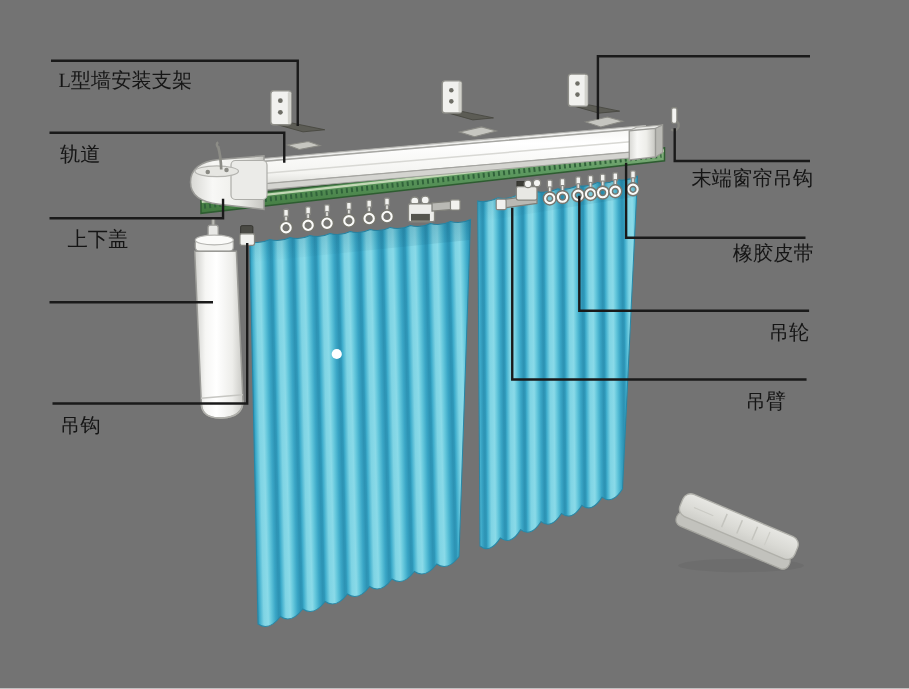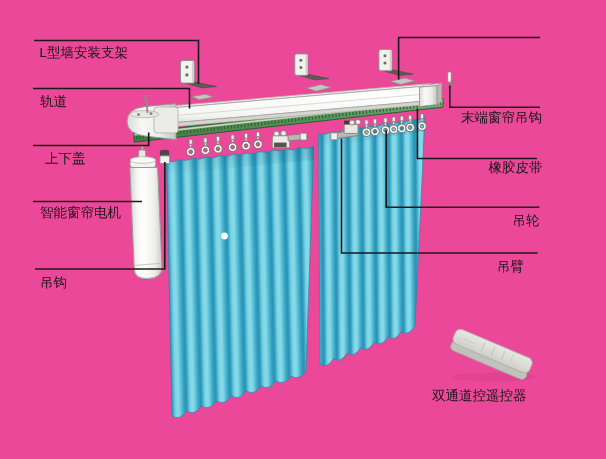"L型墙安装支架" #stage { background: #ec4899 -> #737373; font-family: Liberation Mono, monospace -> Liberation Serif, serif }
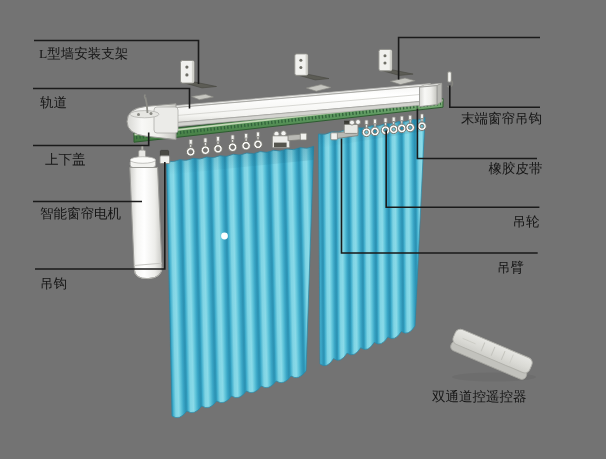"智能窗帘电机" div.lbl { html: <div>智能窗帘电机</div> -> none }
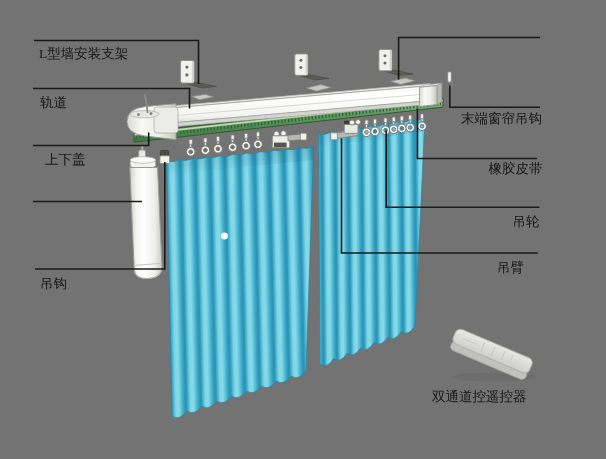"双通道控遥控器" div.lbl { html: <div>双通道控遥控器</div> -> none }
